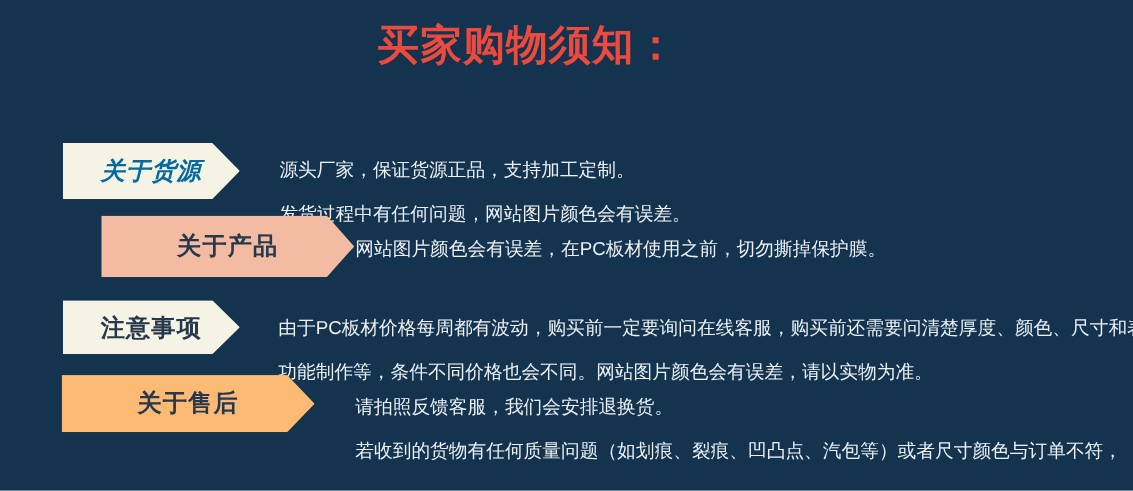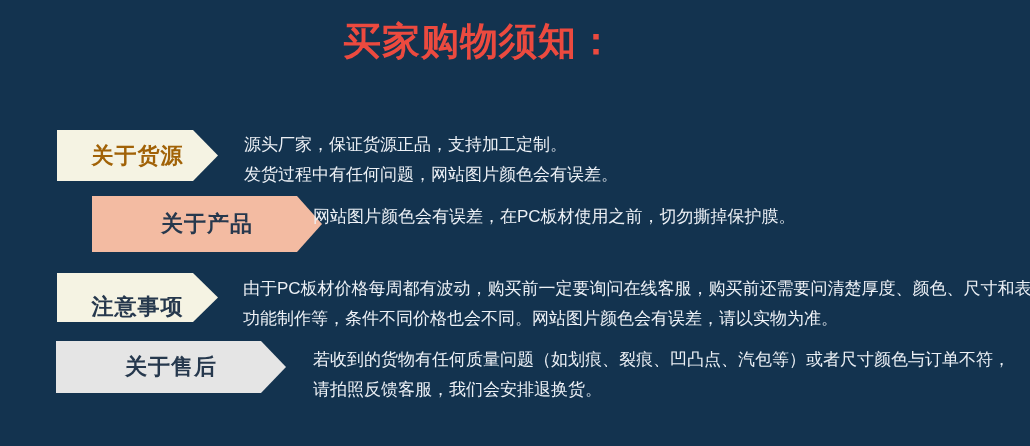"关于货源" span.arrow-label { color: #a16207 -> #0369a1; font-style: none -> italic }
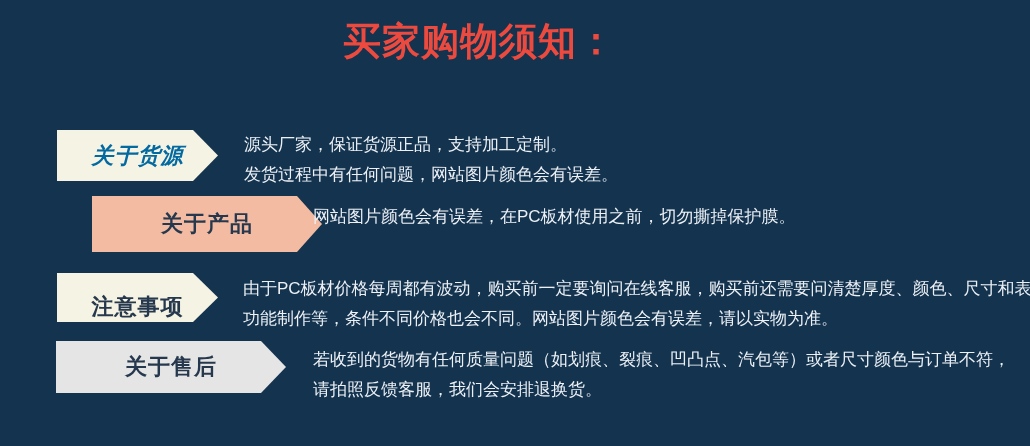"源头厂家，保证货源正品，支持加工定制。" .desc p { margin: 4px -> 14px }
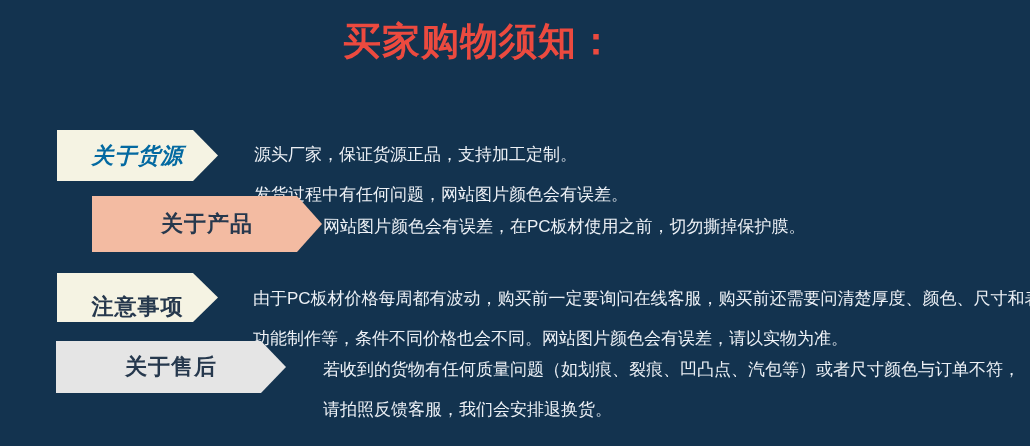"注意事项" div.arrow { align-items: flex-end -> none }
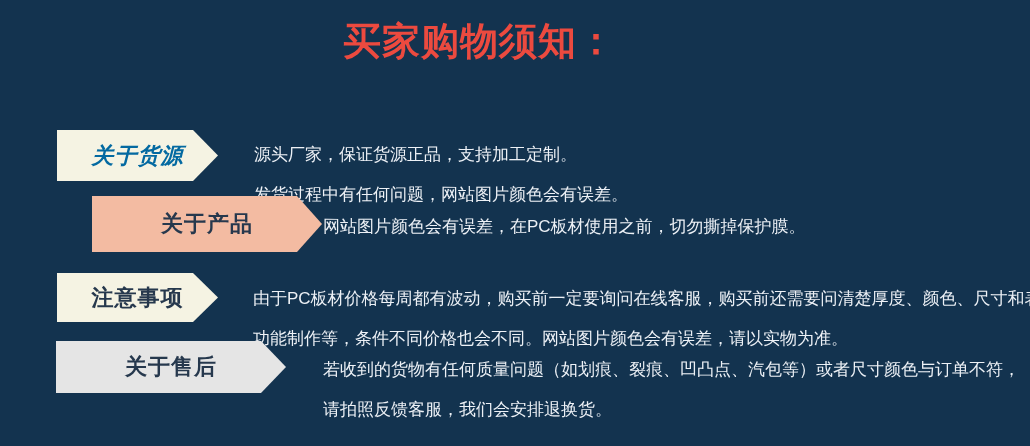"关于售后" div.arrow { background-color: #e5e5e5 -> #fdba74 }
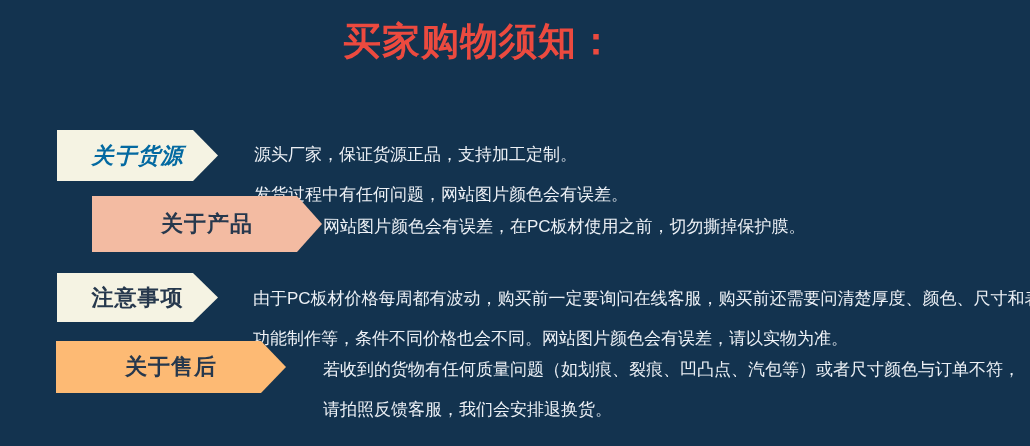"若收到的货物有任何质量问题（如划痕、裂痕、凹凸点、汽包等）或者尺寸颜色与订单不符" p { order: before "请拍照反馈客服，我们会安排退换货。" -> after "请拍照反馈客服，我们会安排退换货。" }
